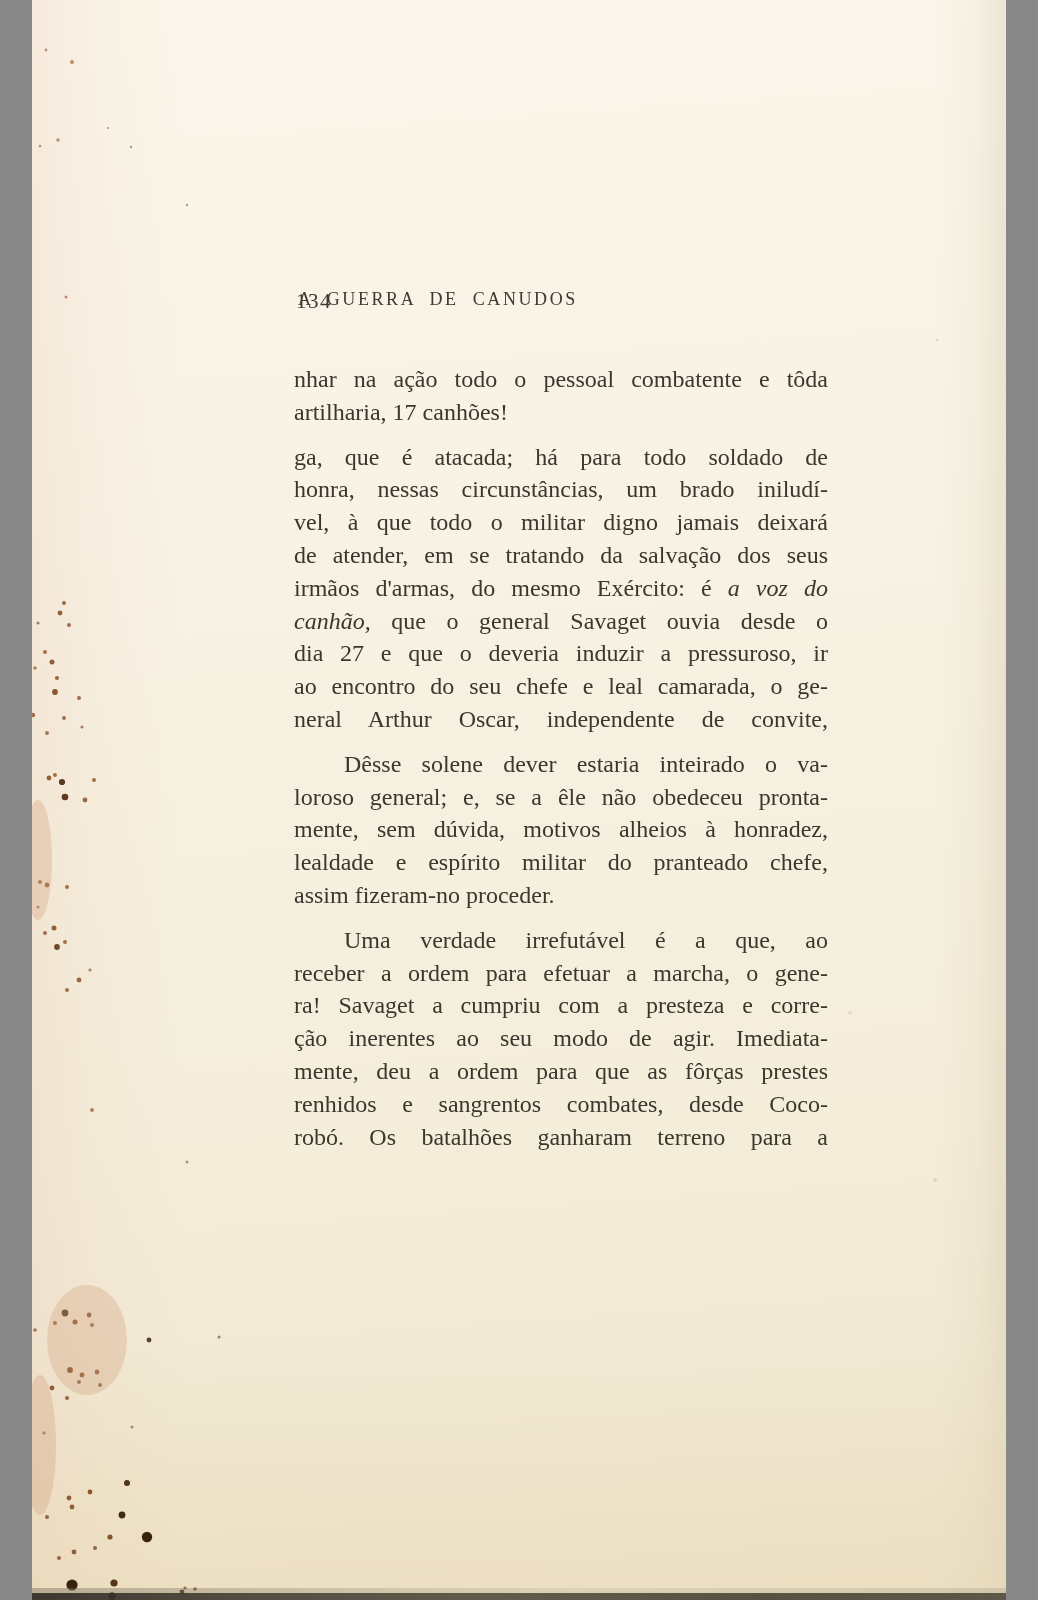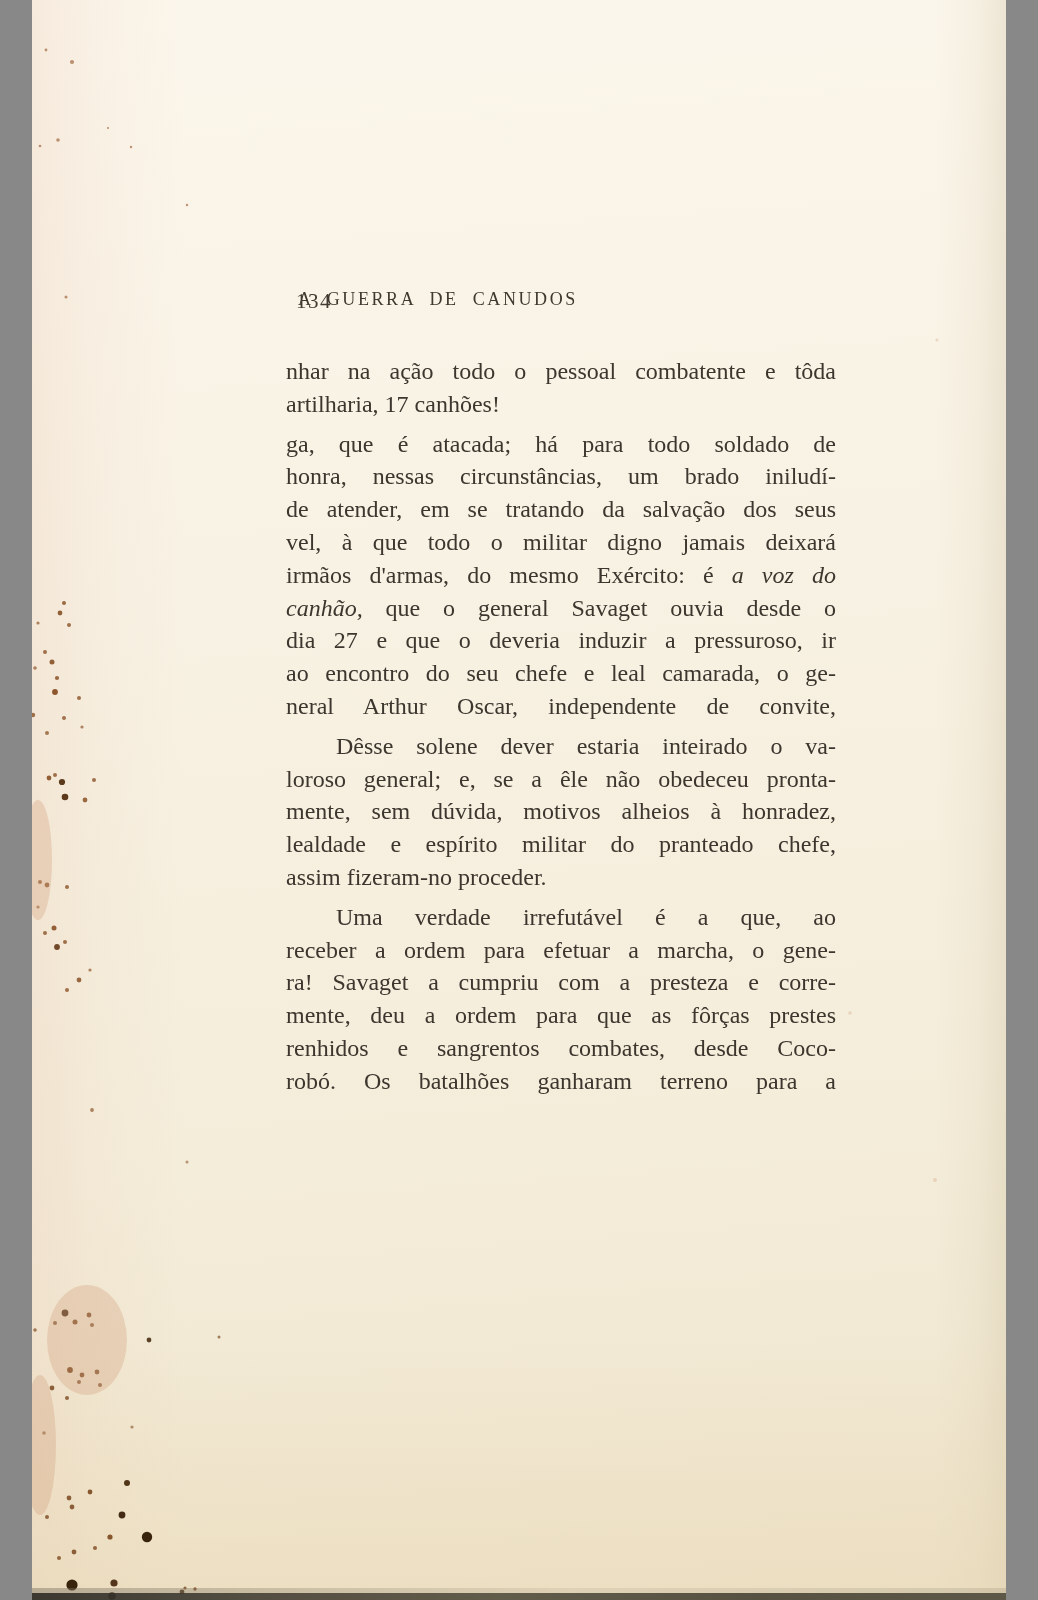"nhar na ação todo o" .para { margin: 4px -> 12px }
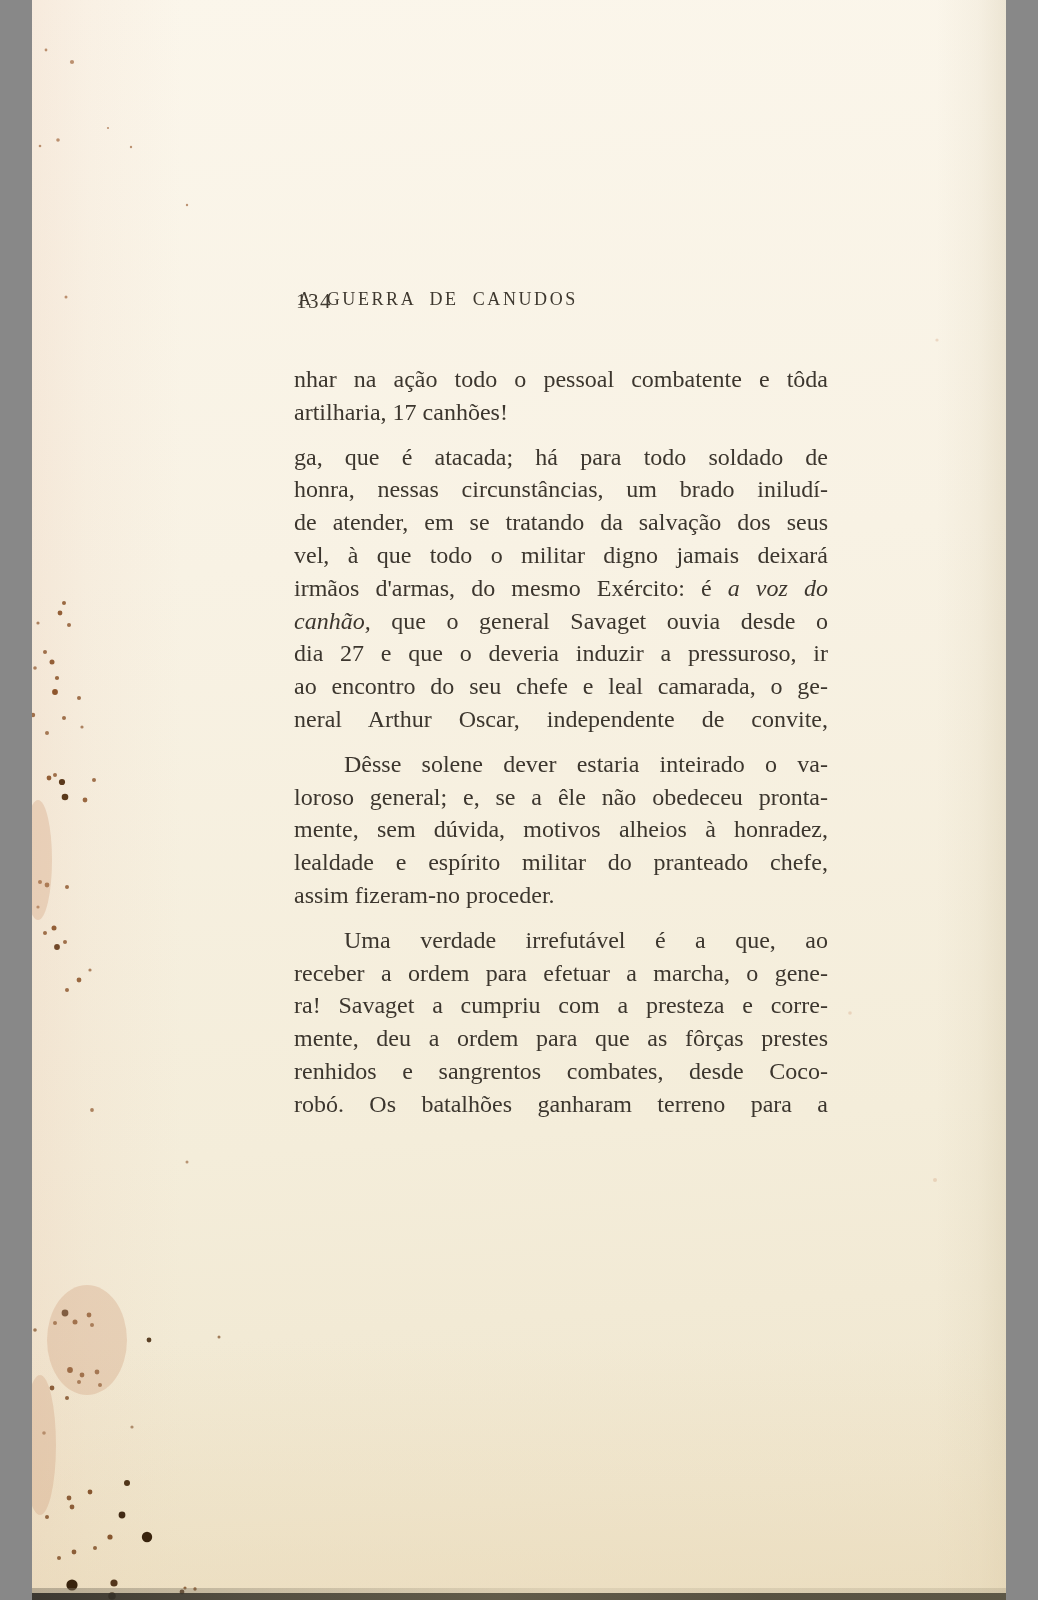"de atender, em se tratando" div.line { order: before "vel, à que todo o" -> after "vel, à que todo o" }
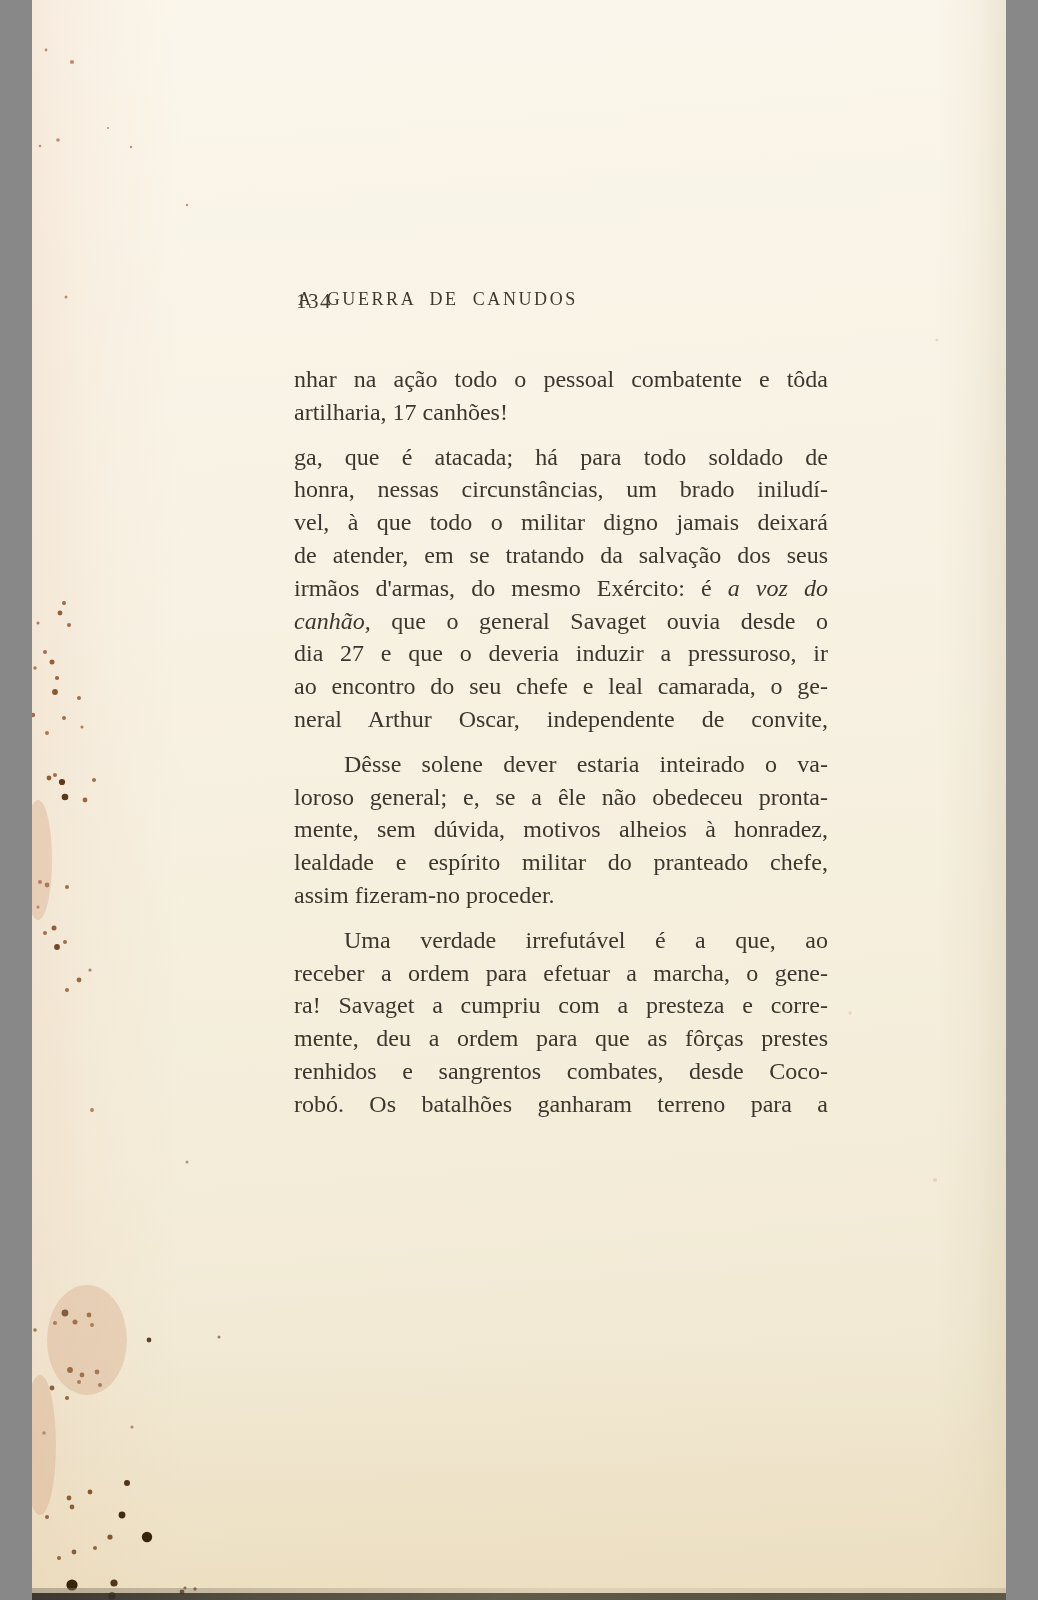"ção inerentes ao seu modo" div.line { html: none -> <div>ção inerentes ao seu modo de agir. Imediata-</div> }
